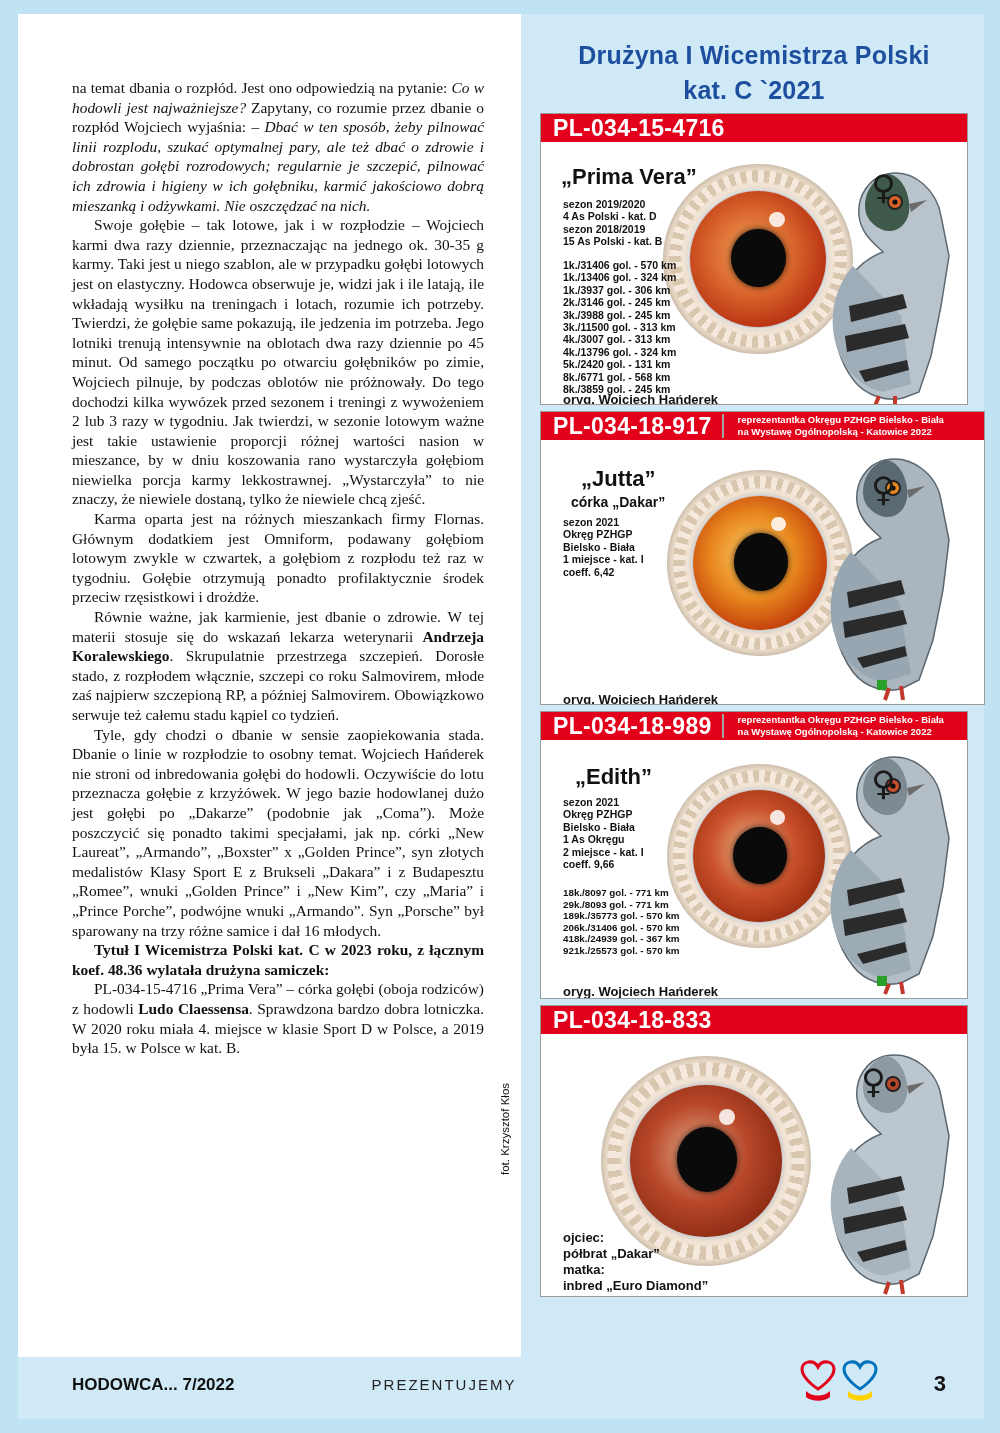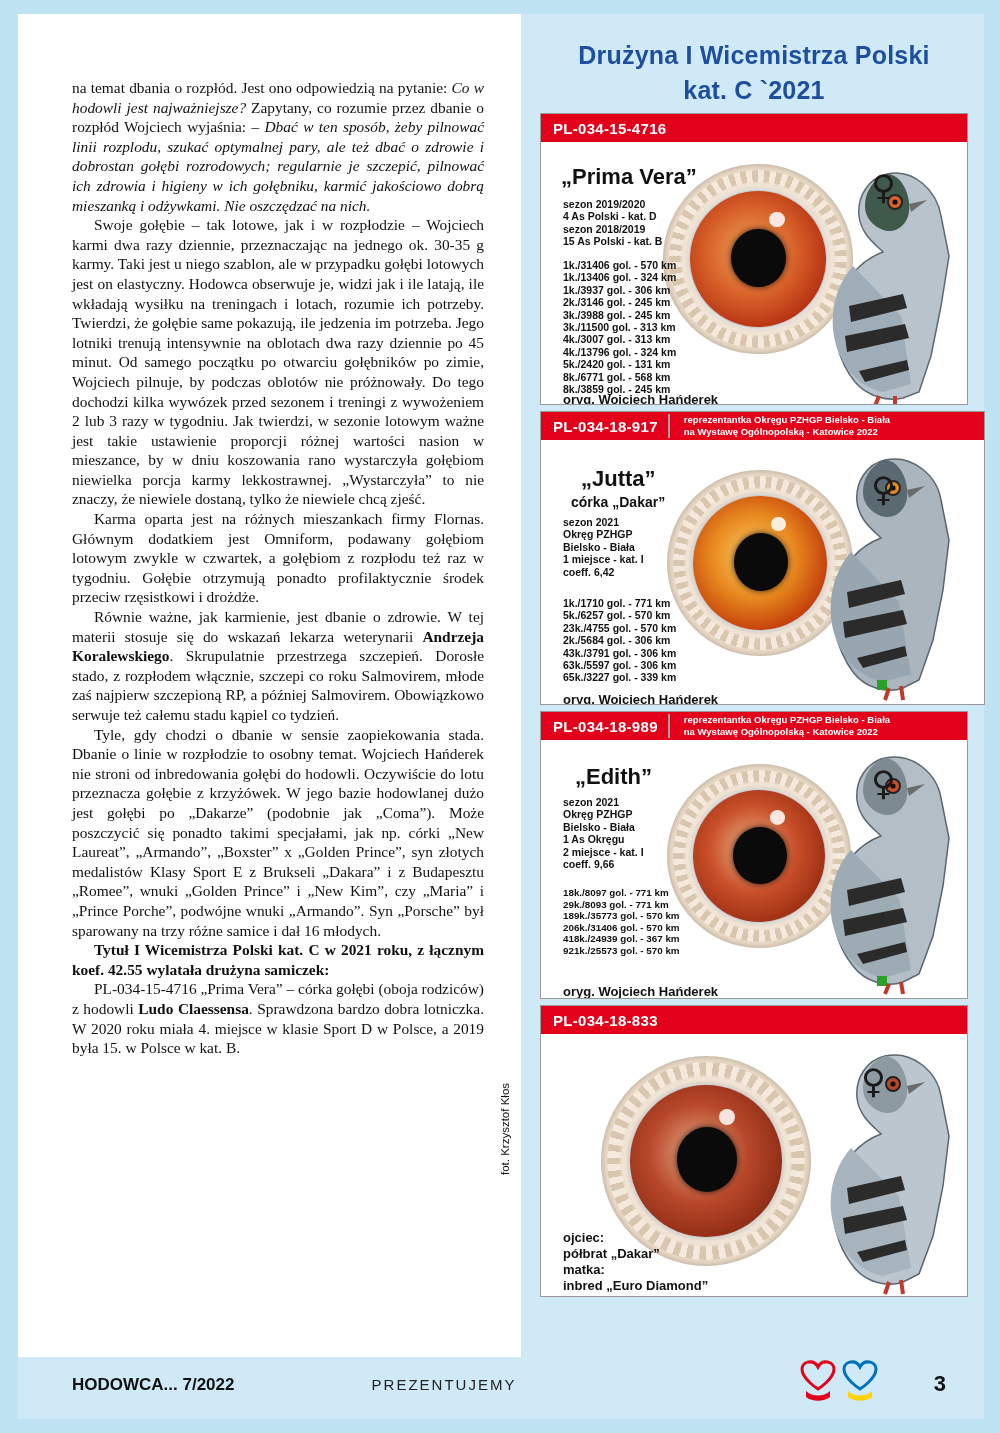"PL-034-15-4716" .card-id { font-size: 15px -> 23px }
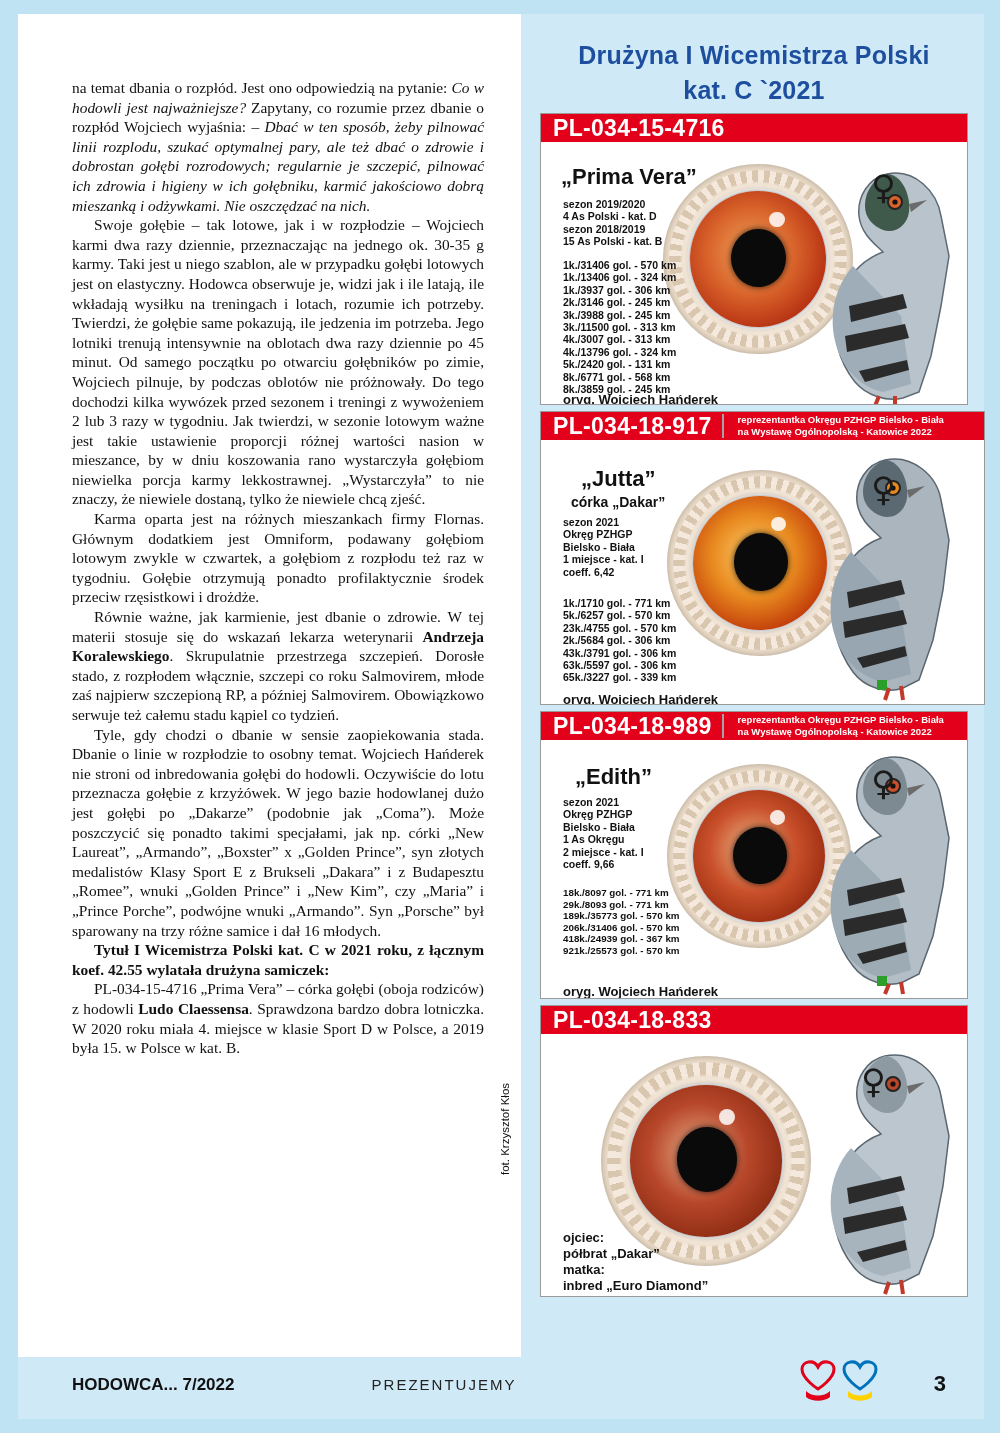"1k./1710 gol. - 771 km" div.stat-block { html: <div>1k./1710 gol. - 771 km 5k./6257 gol. - 570 km 23k./4755 gol. - 570 km 2k./5684 gol. - 306 km 43k./3791 gol. - 306 km 63k./5597 gol. - 306 km 65k./3227 gol. - 339 km</div> -> none }
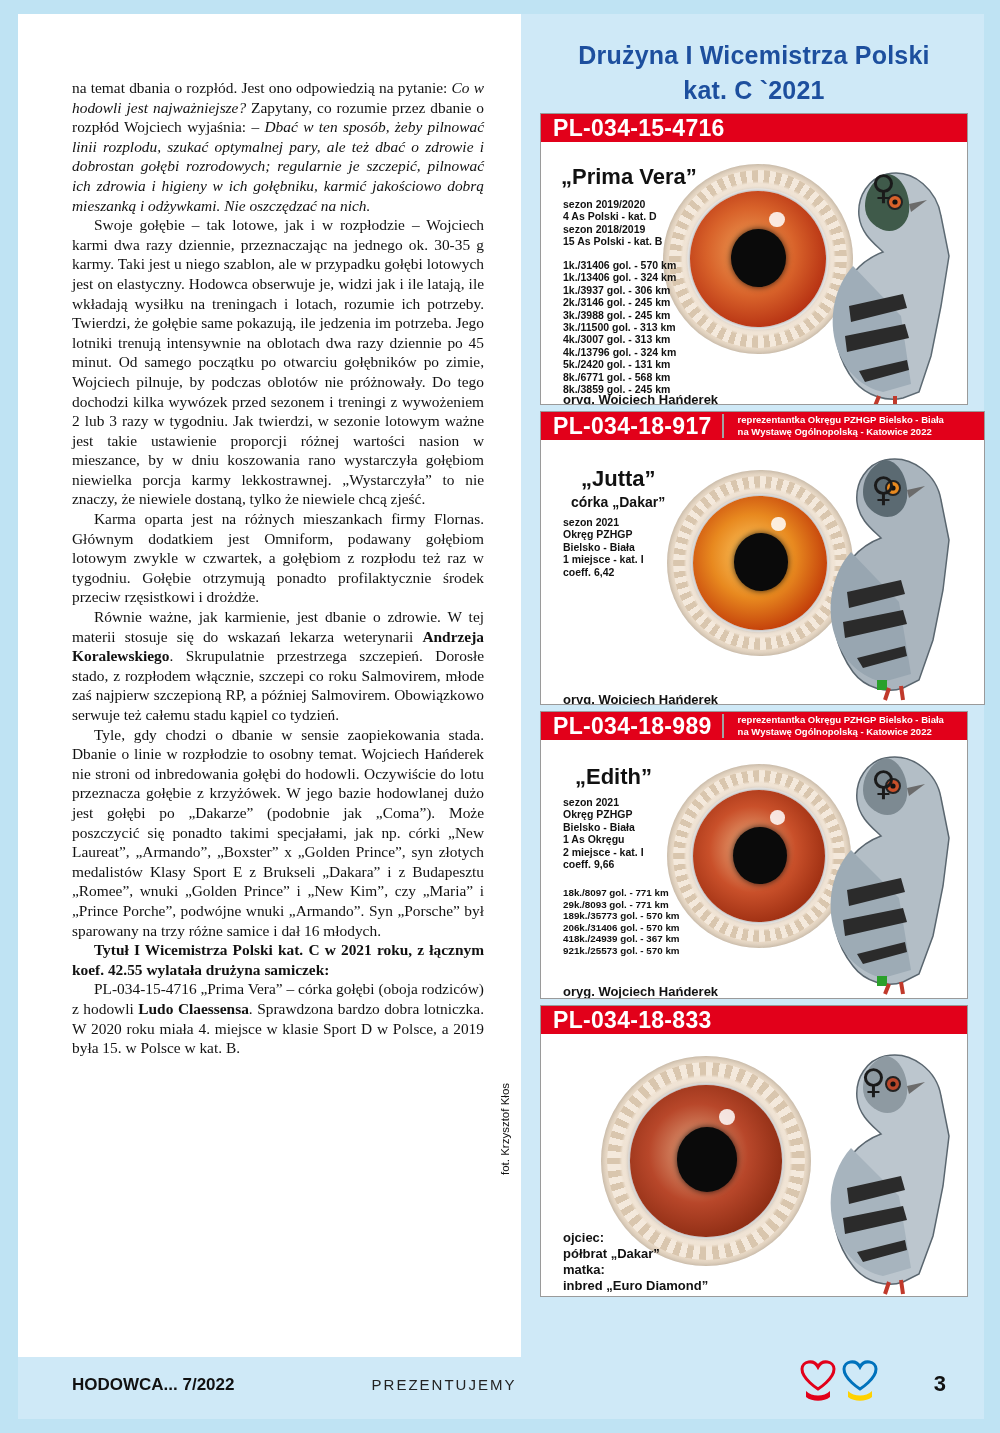"Tytuł I Wicemistrza Polski kat." p.bd { text: 2021 roku, z łącznym koef. 42.55 -> 2023 roku, z łącznym koef. 48.36 }
